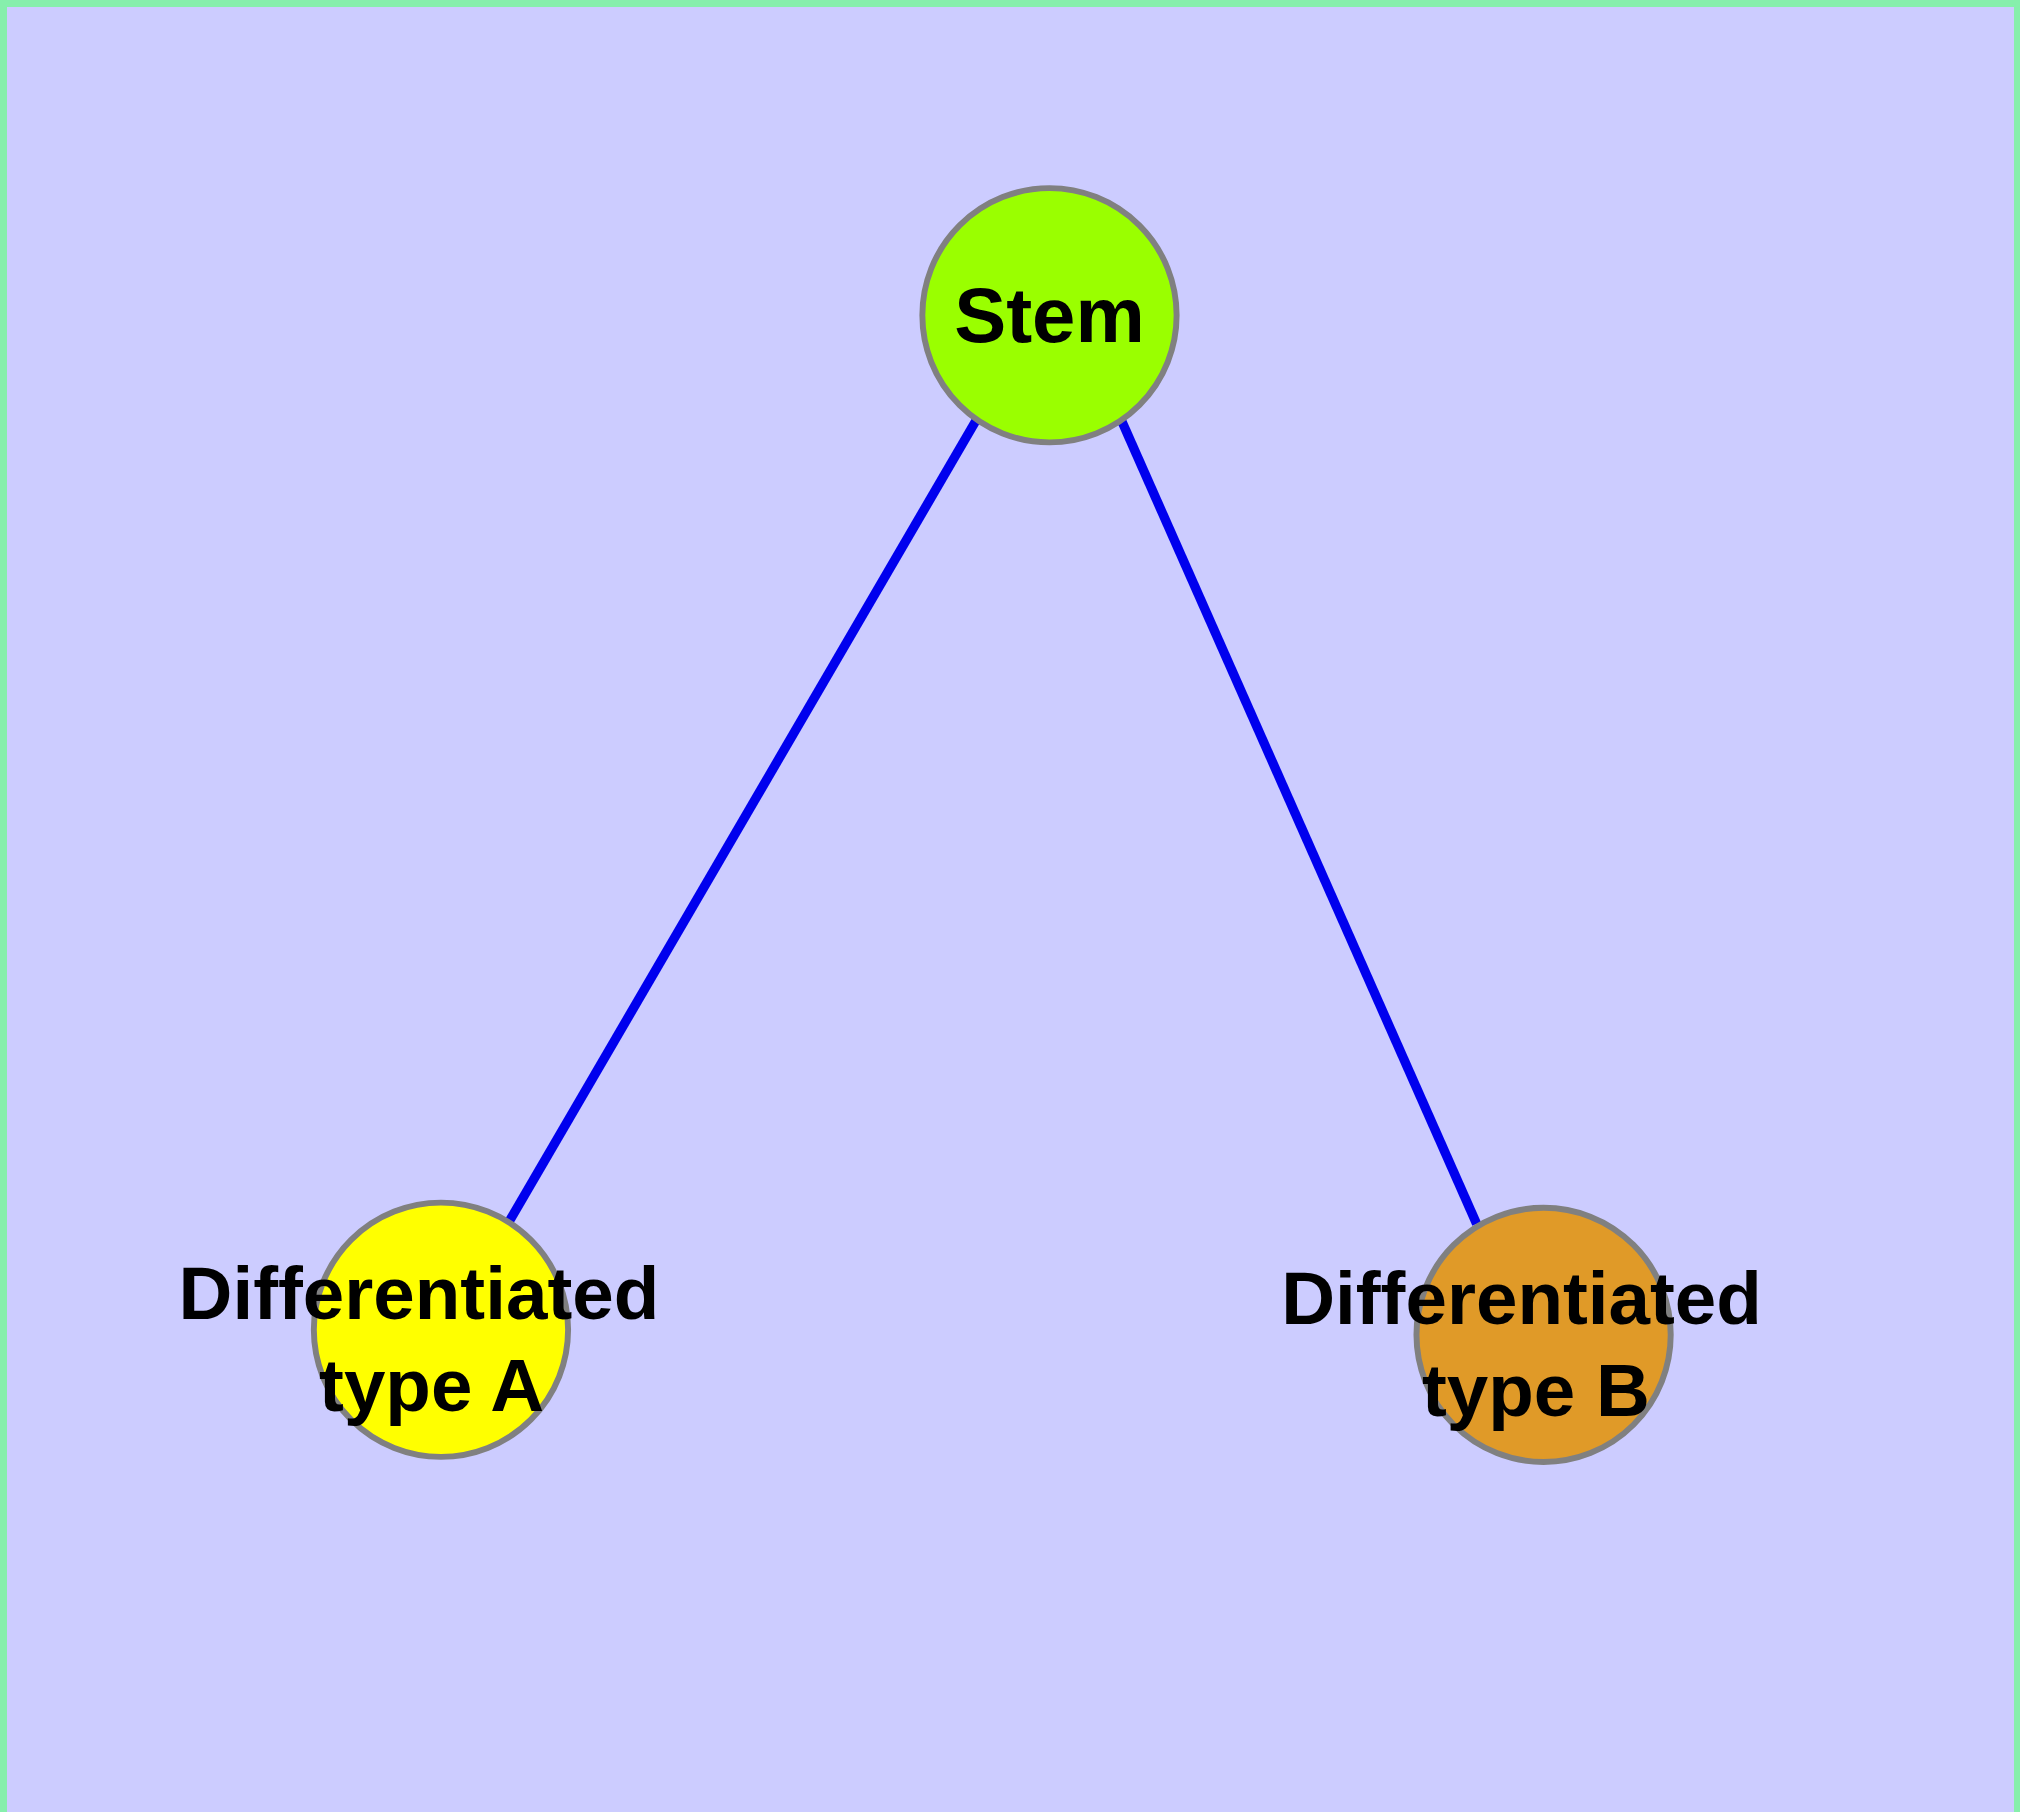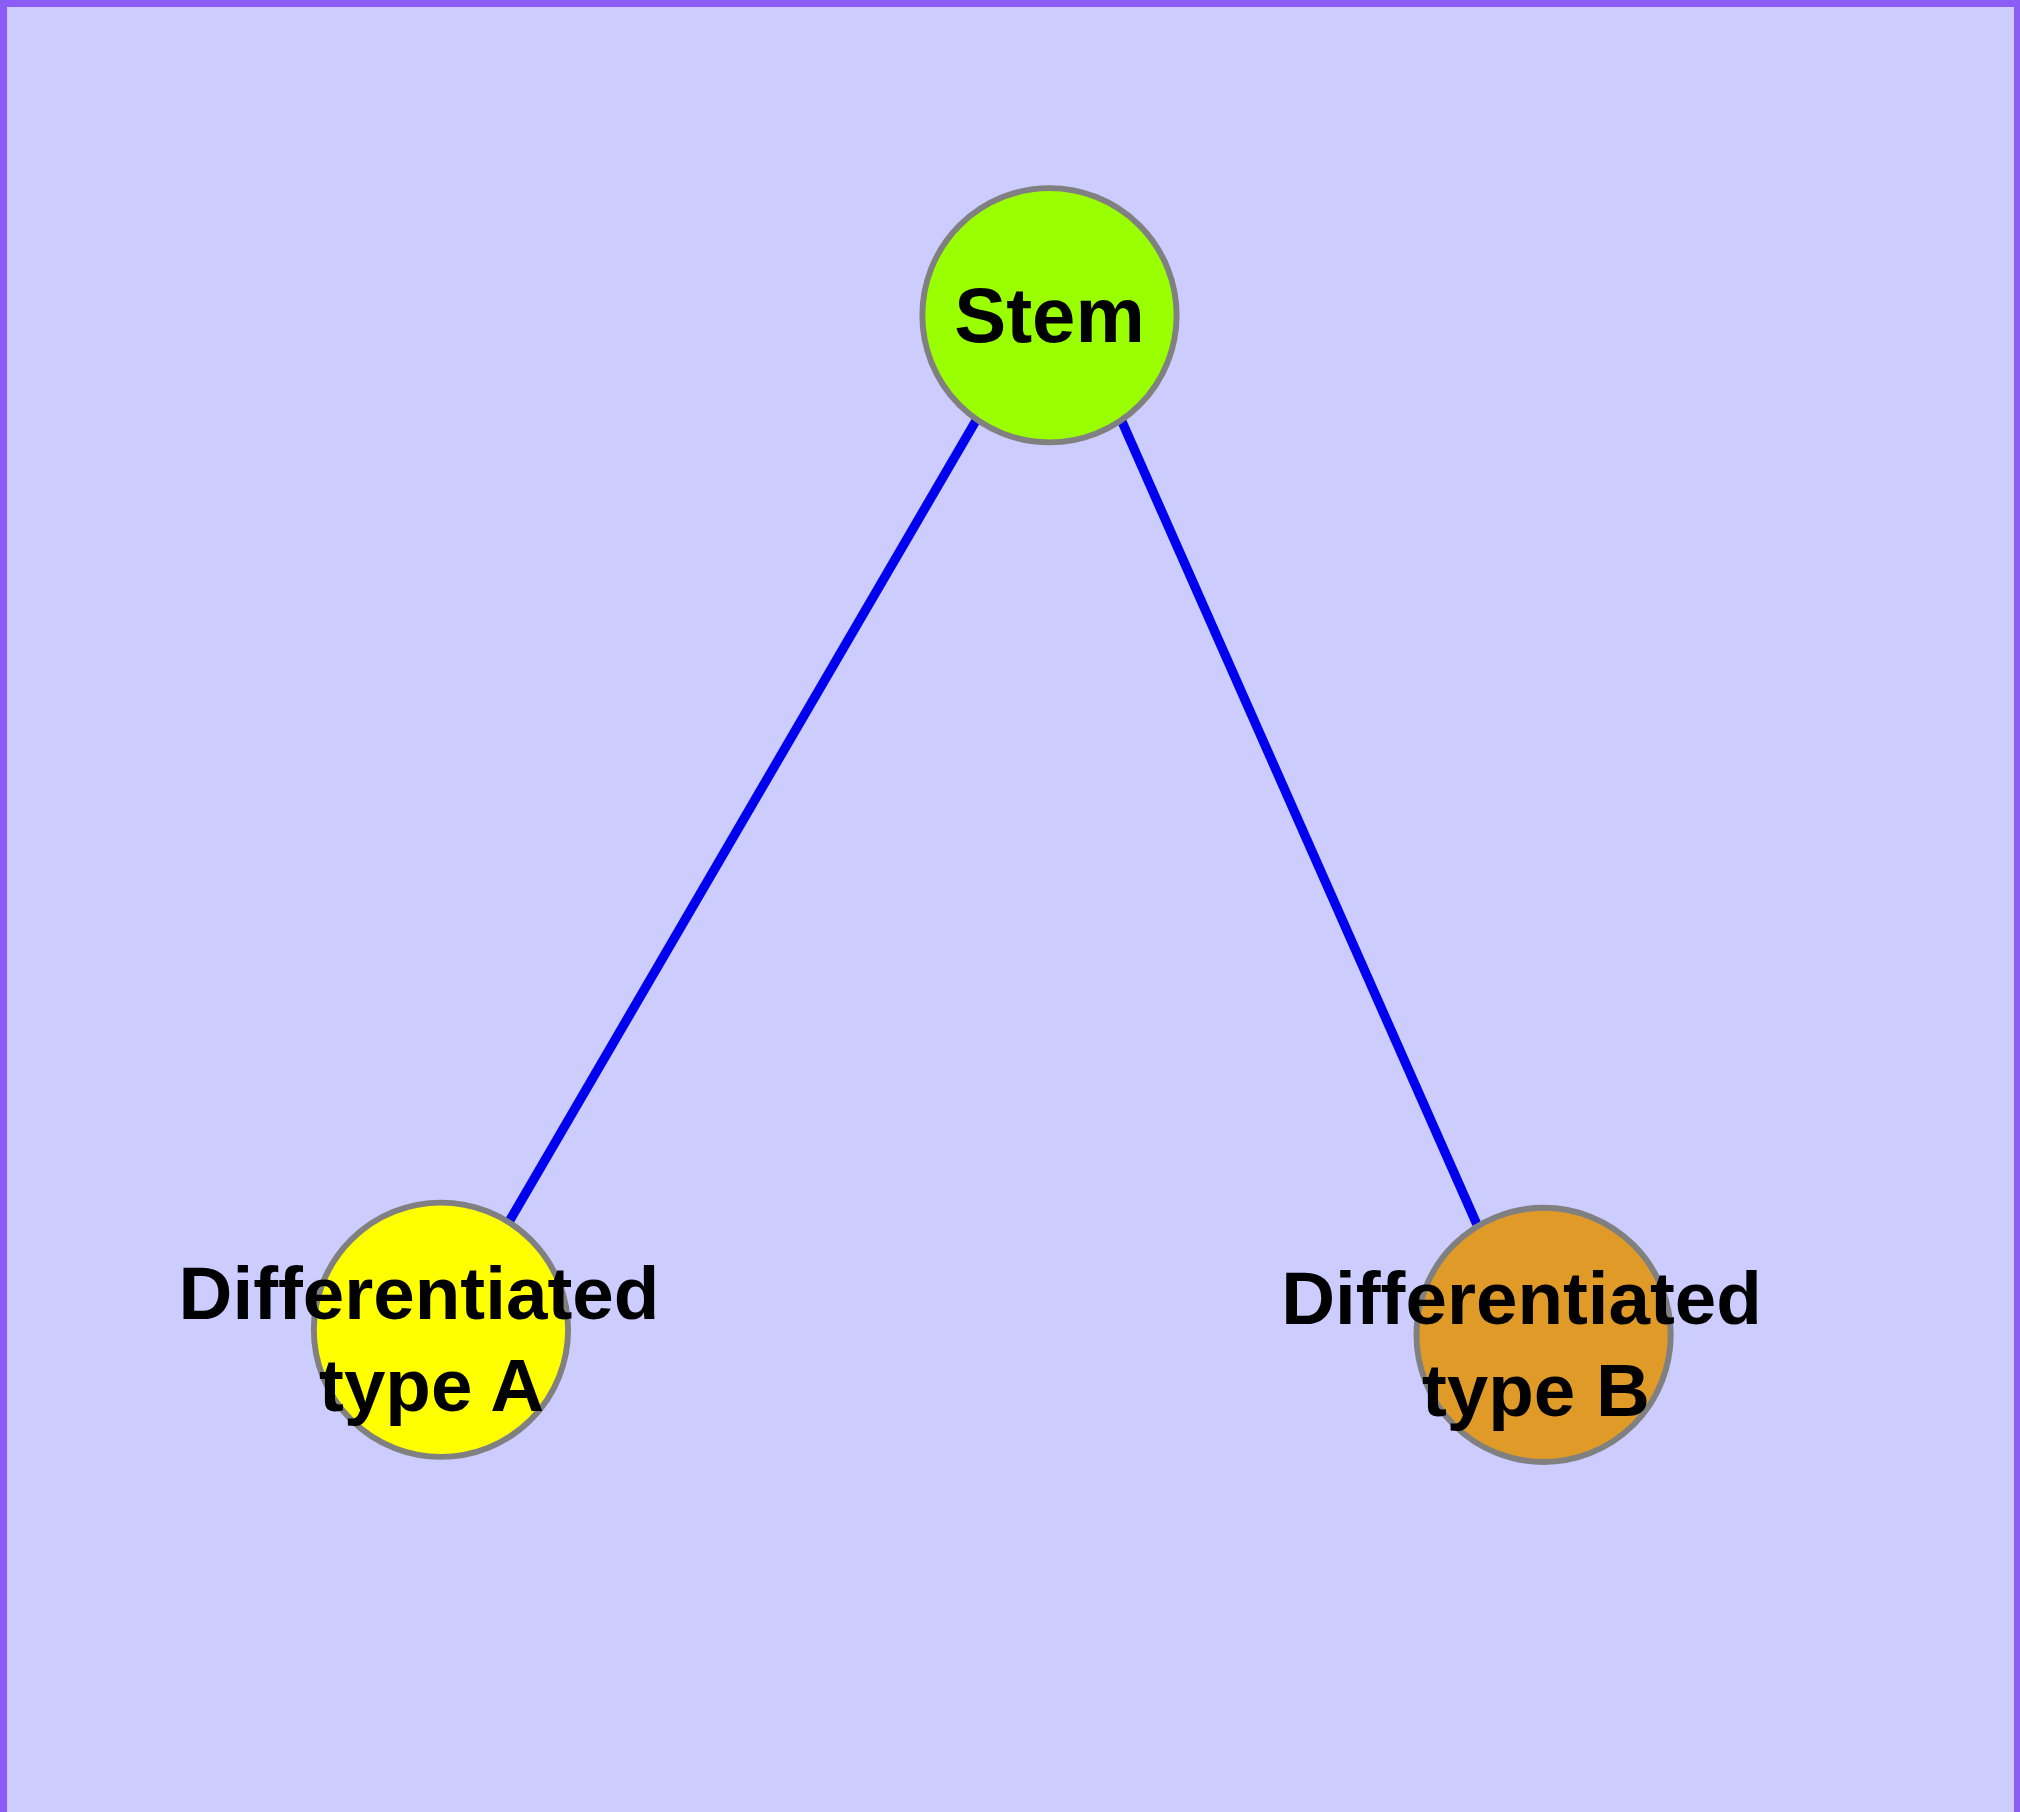"Stem" #stage { background: #8b5cf6 -> #86efac }
